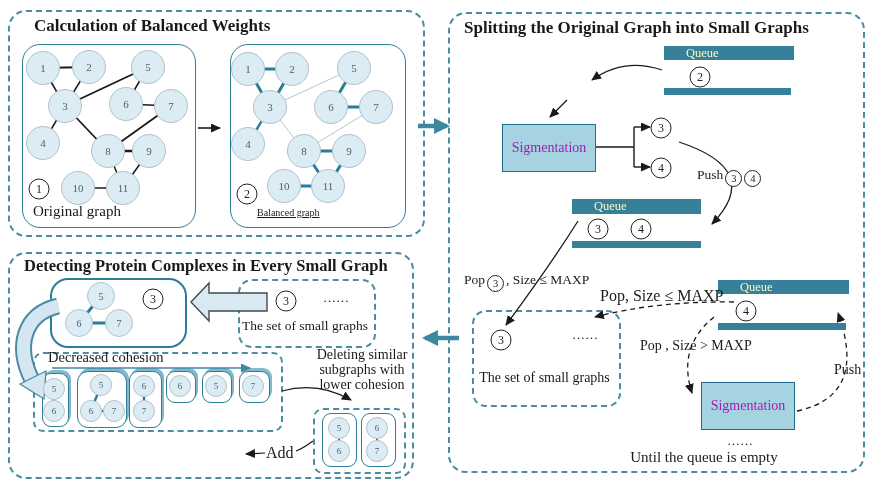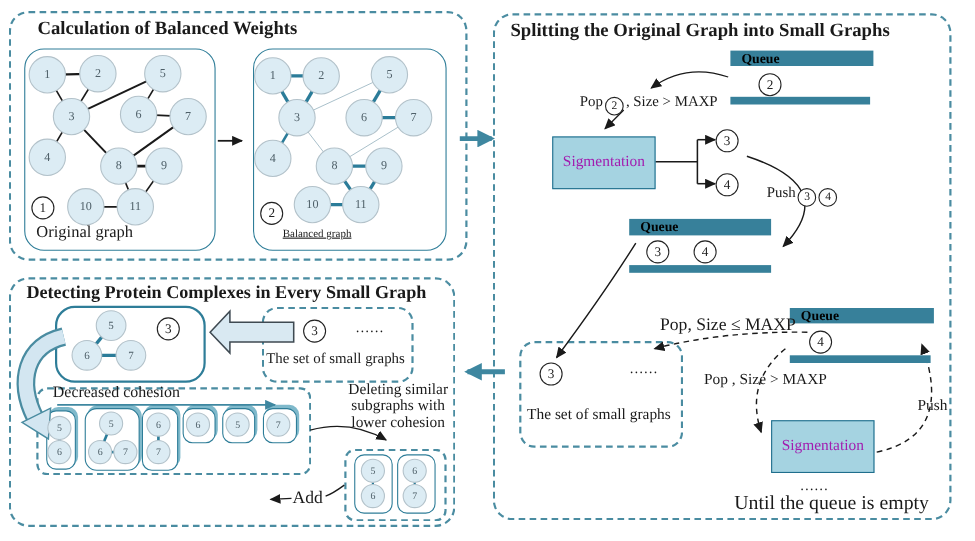"Queue" .qbar { color: #000000 -> #fef9c3; font-weight: 700 -> 400; padding-left: 10px -> 22px }
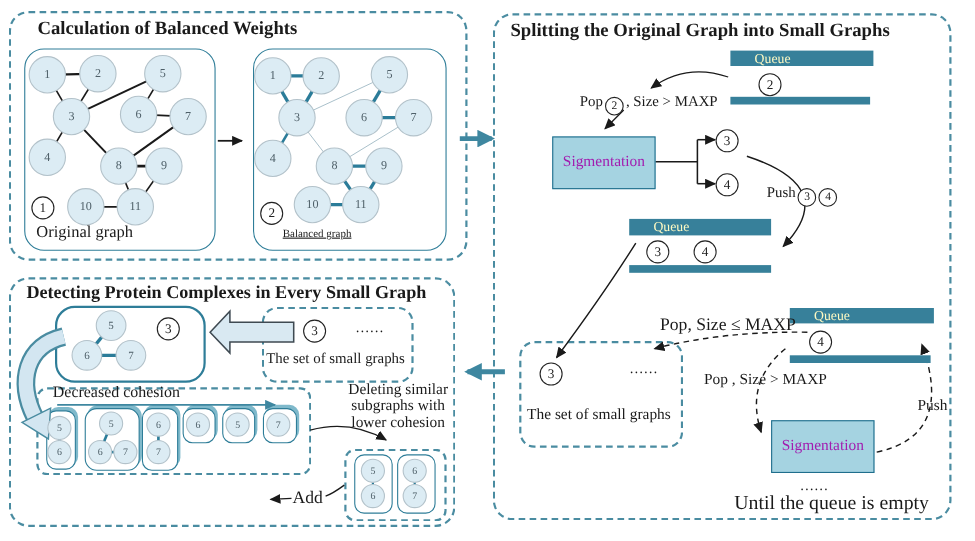"Pop 2 , Size >" div.lbl { html: <div> <span>Pop</span><span>2</span><span>, Size &gt; MAXP</span> </div> -> none }
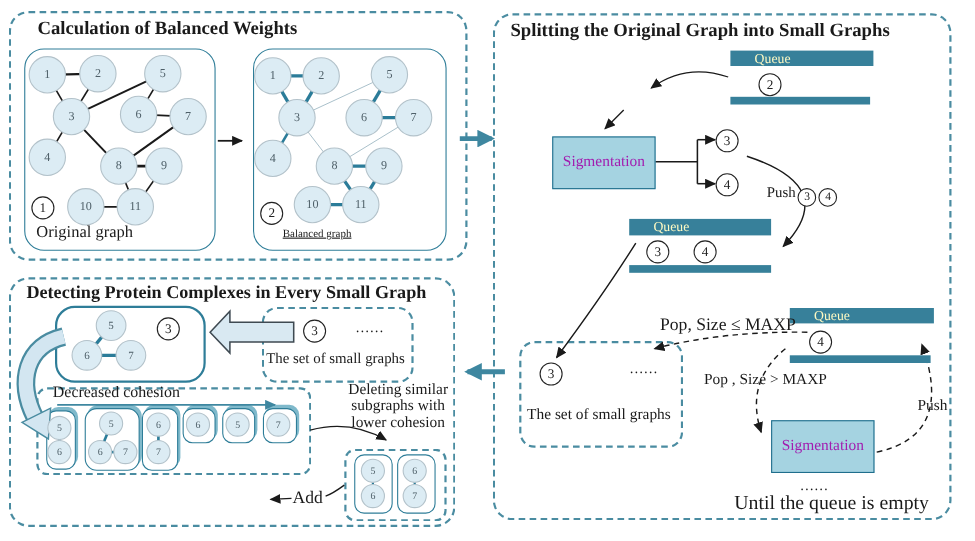"Pop 3 , Size ≤" div.lbl { html: none -> <div> <span>Pop</span><span>3</span><span>, Size ≤ MAXP</span> </div> }
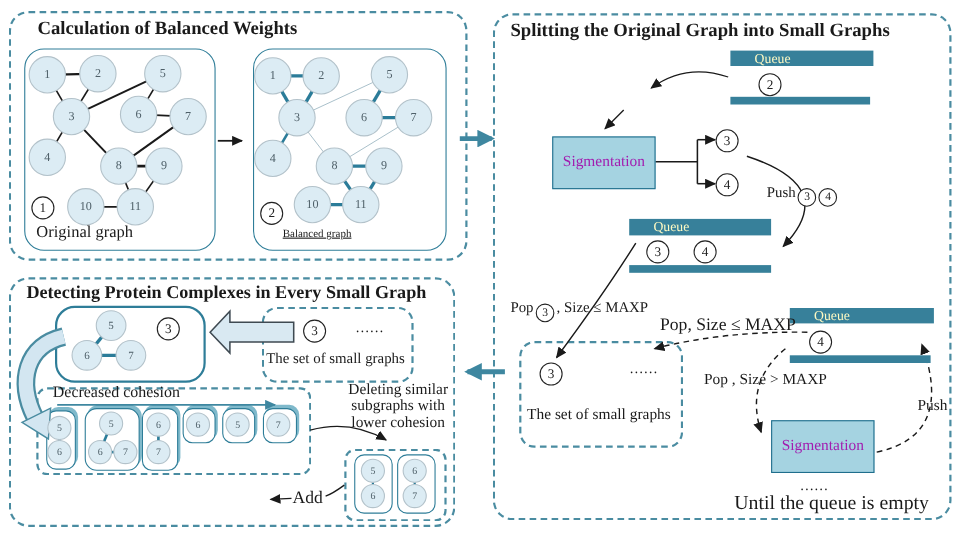"Until the queue is empty" div.ctr { font-size: 18px -> 15px; left: 756px -> 704px }
